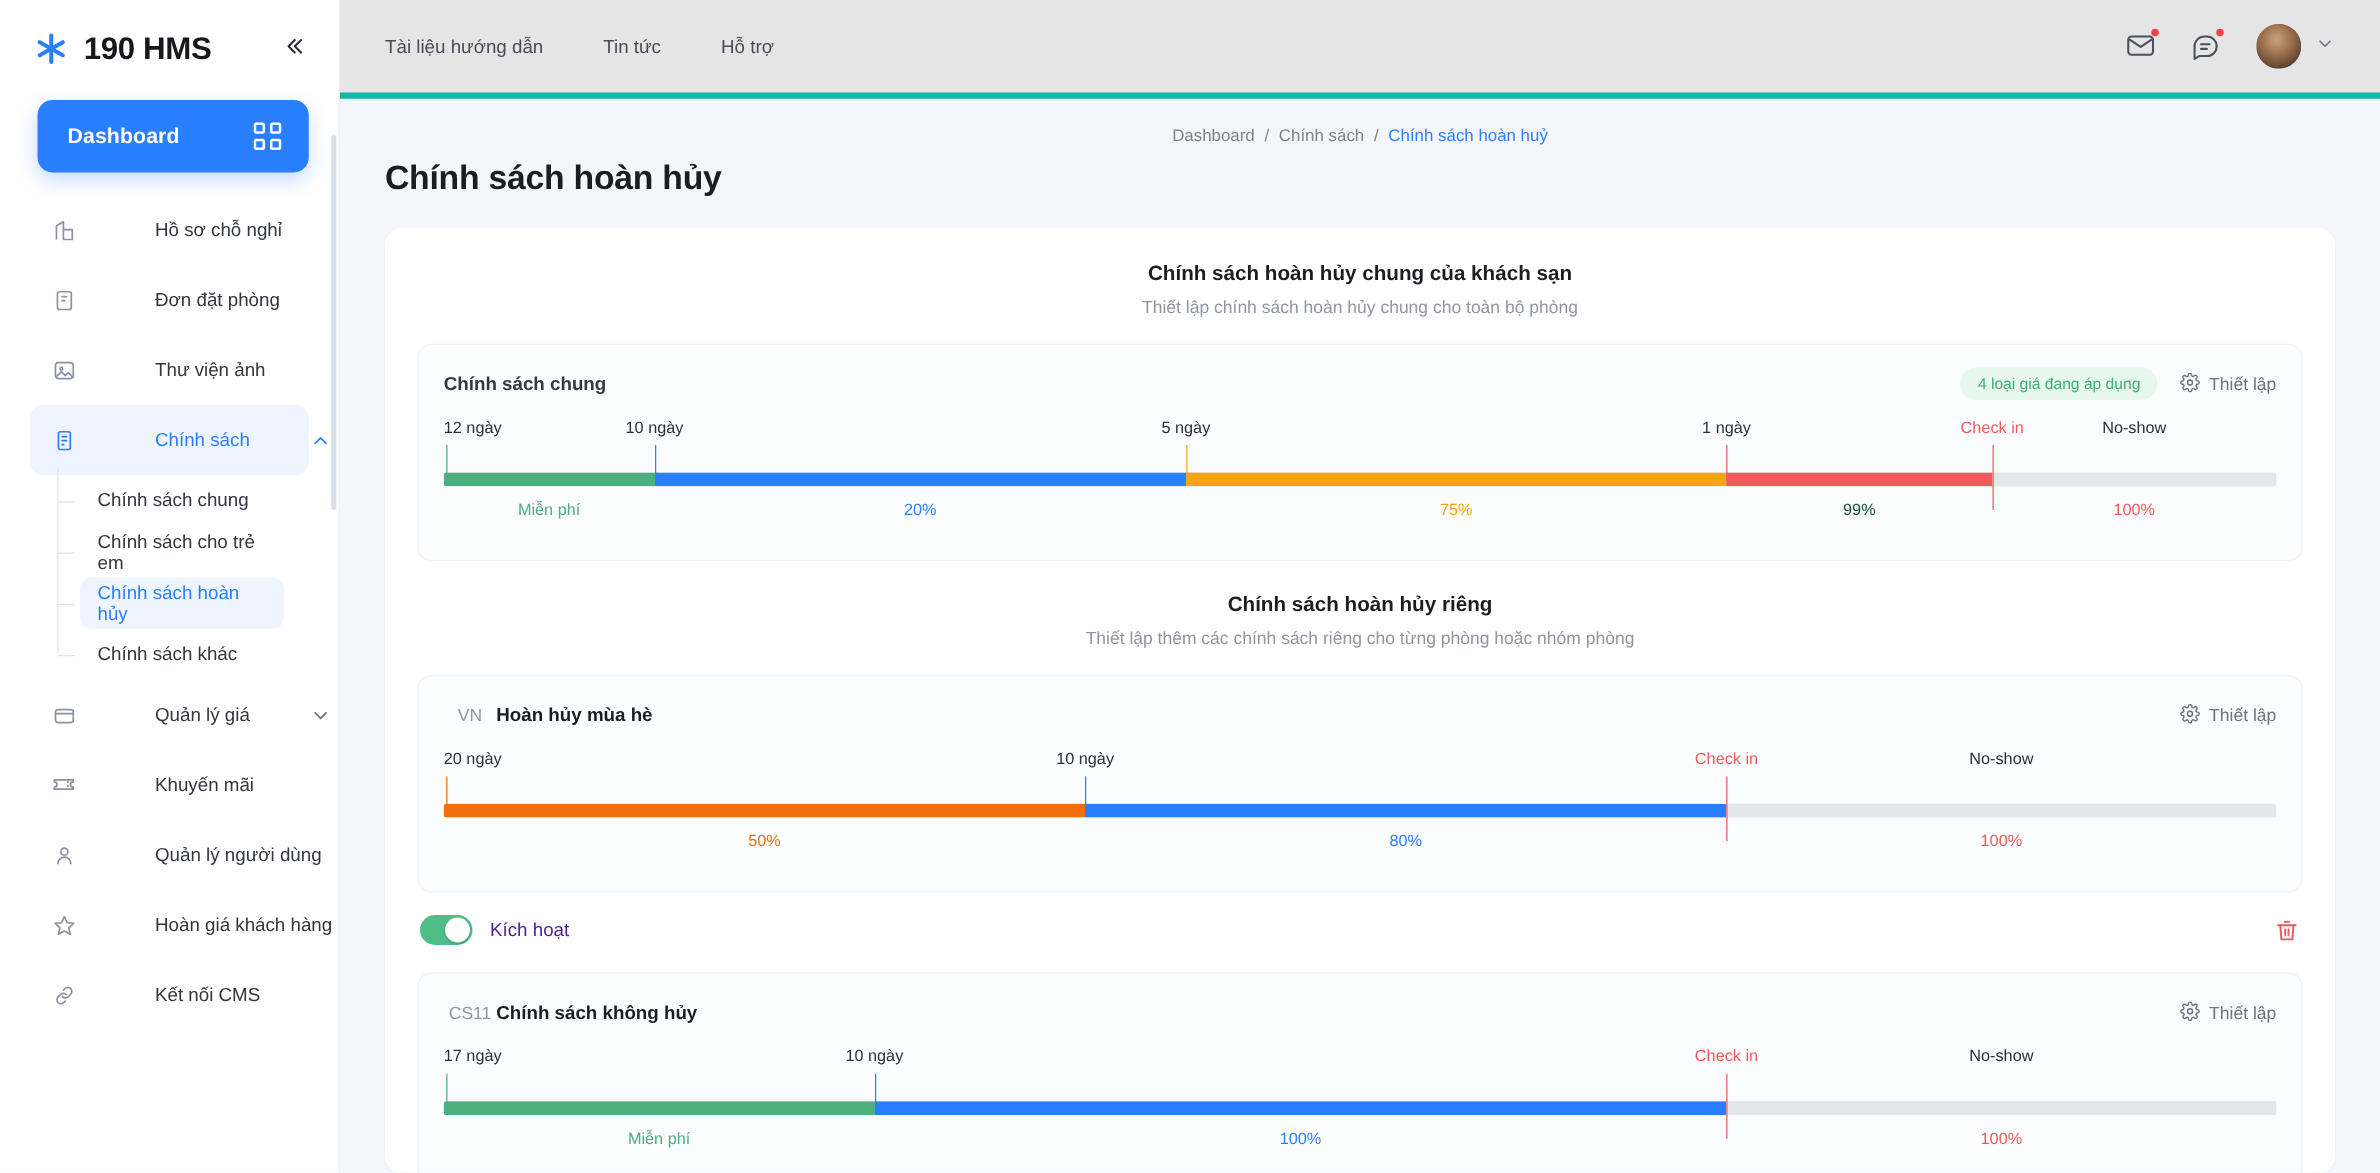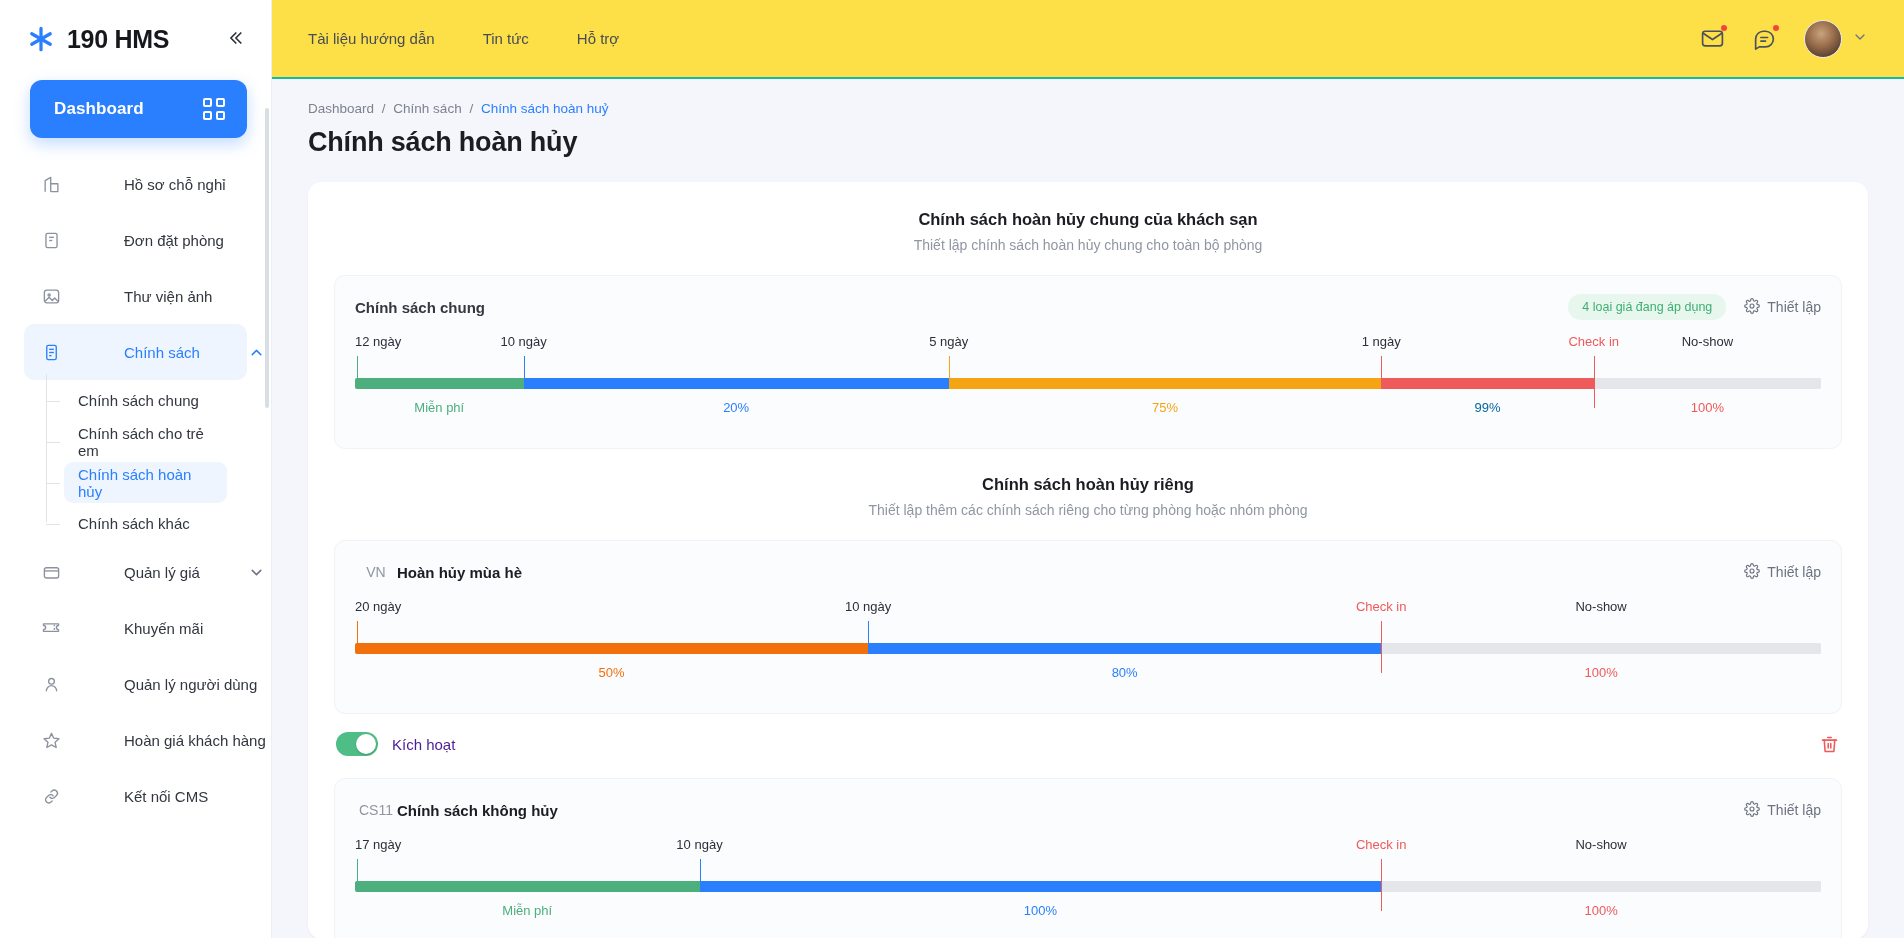"Tài liệu hướng dẫn" .topbar { background: #fde047 -> #e5e5e5; border-bottom: 2px solid #14b8a6 -> 5px solid #14b8a6 }
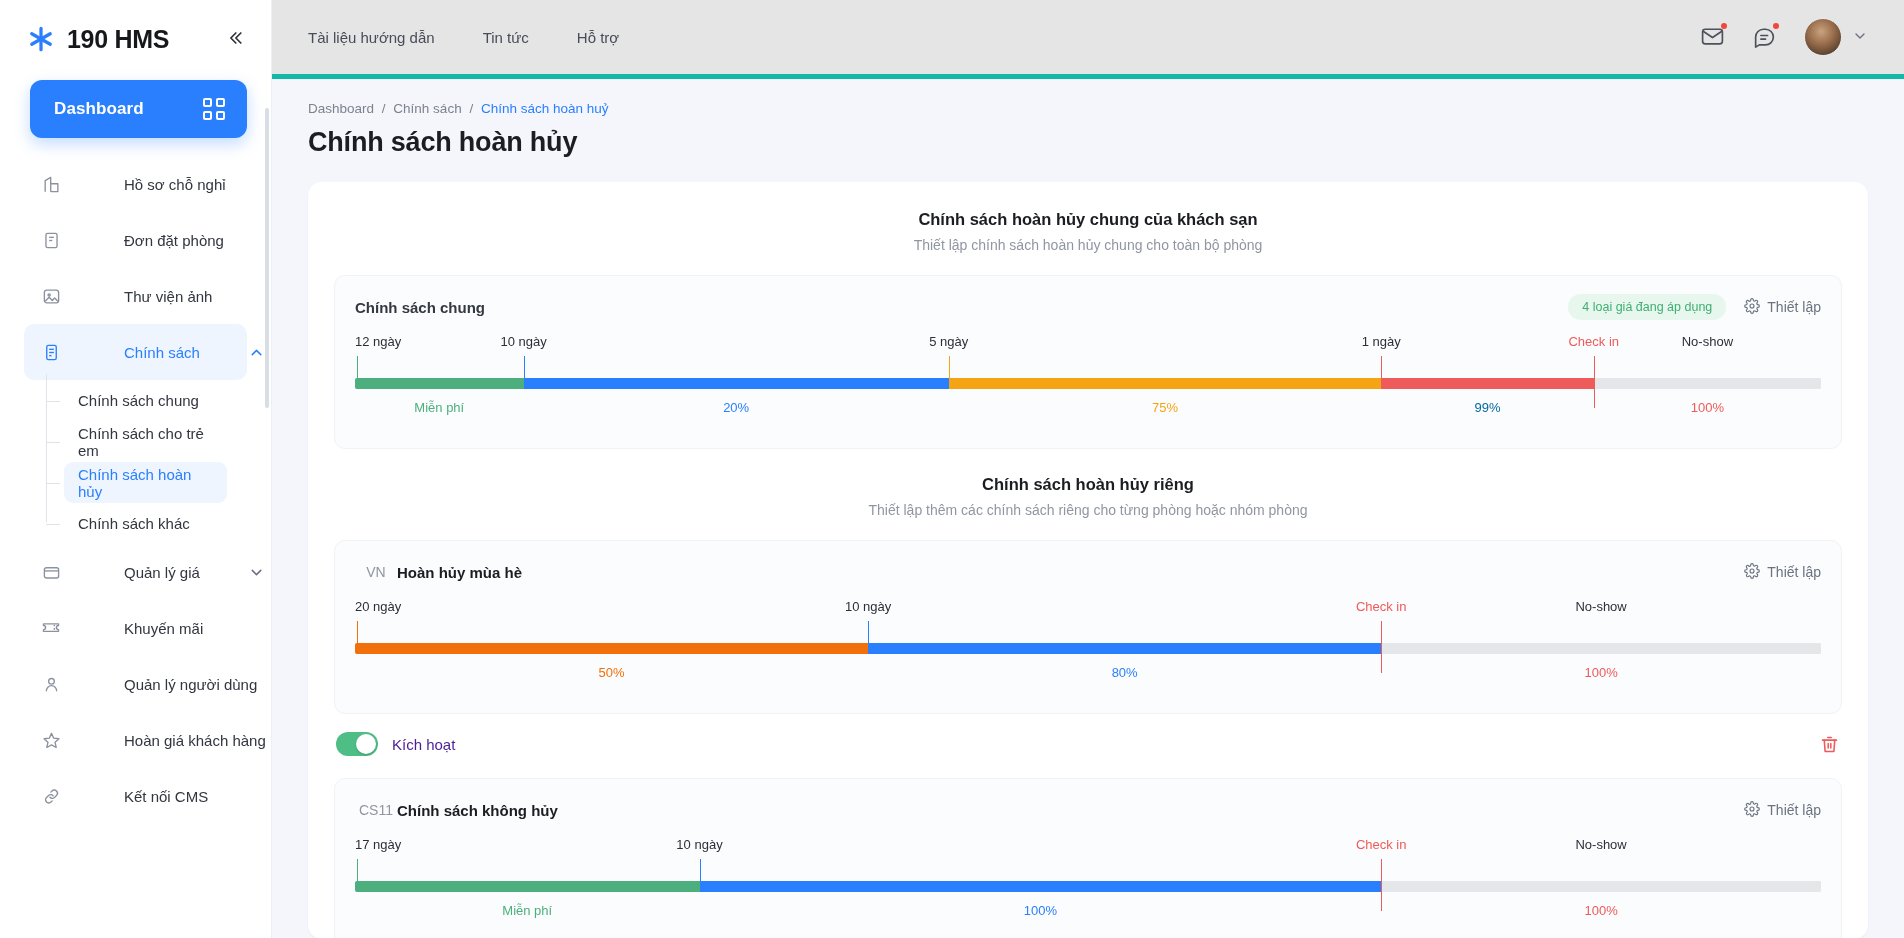"Dashboard / Chính sách /" .crumbs { text-align: none -> center }
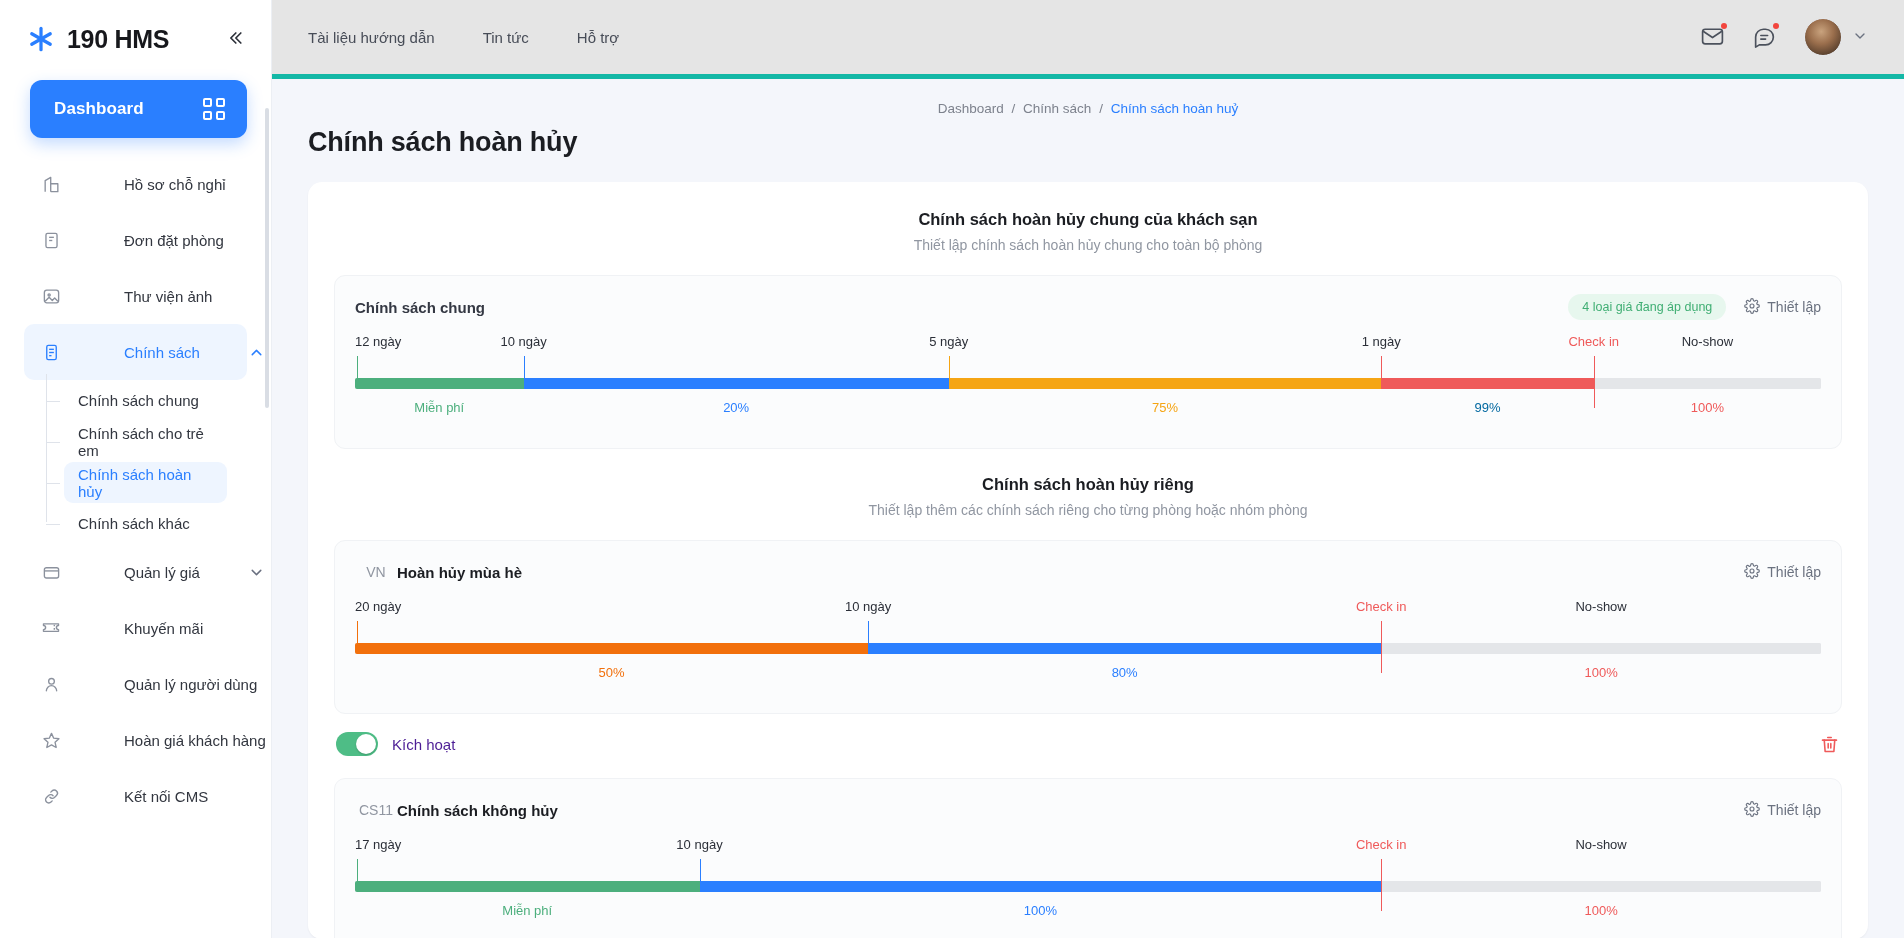"99%" div.tl-bot-lab { color: #0369a1 -> #14532d }
